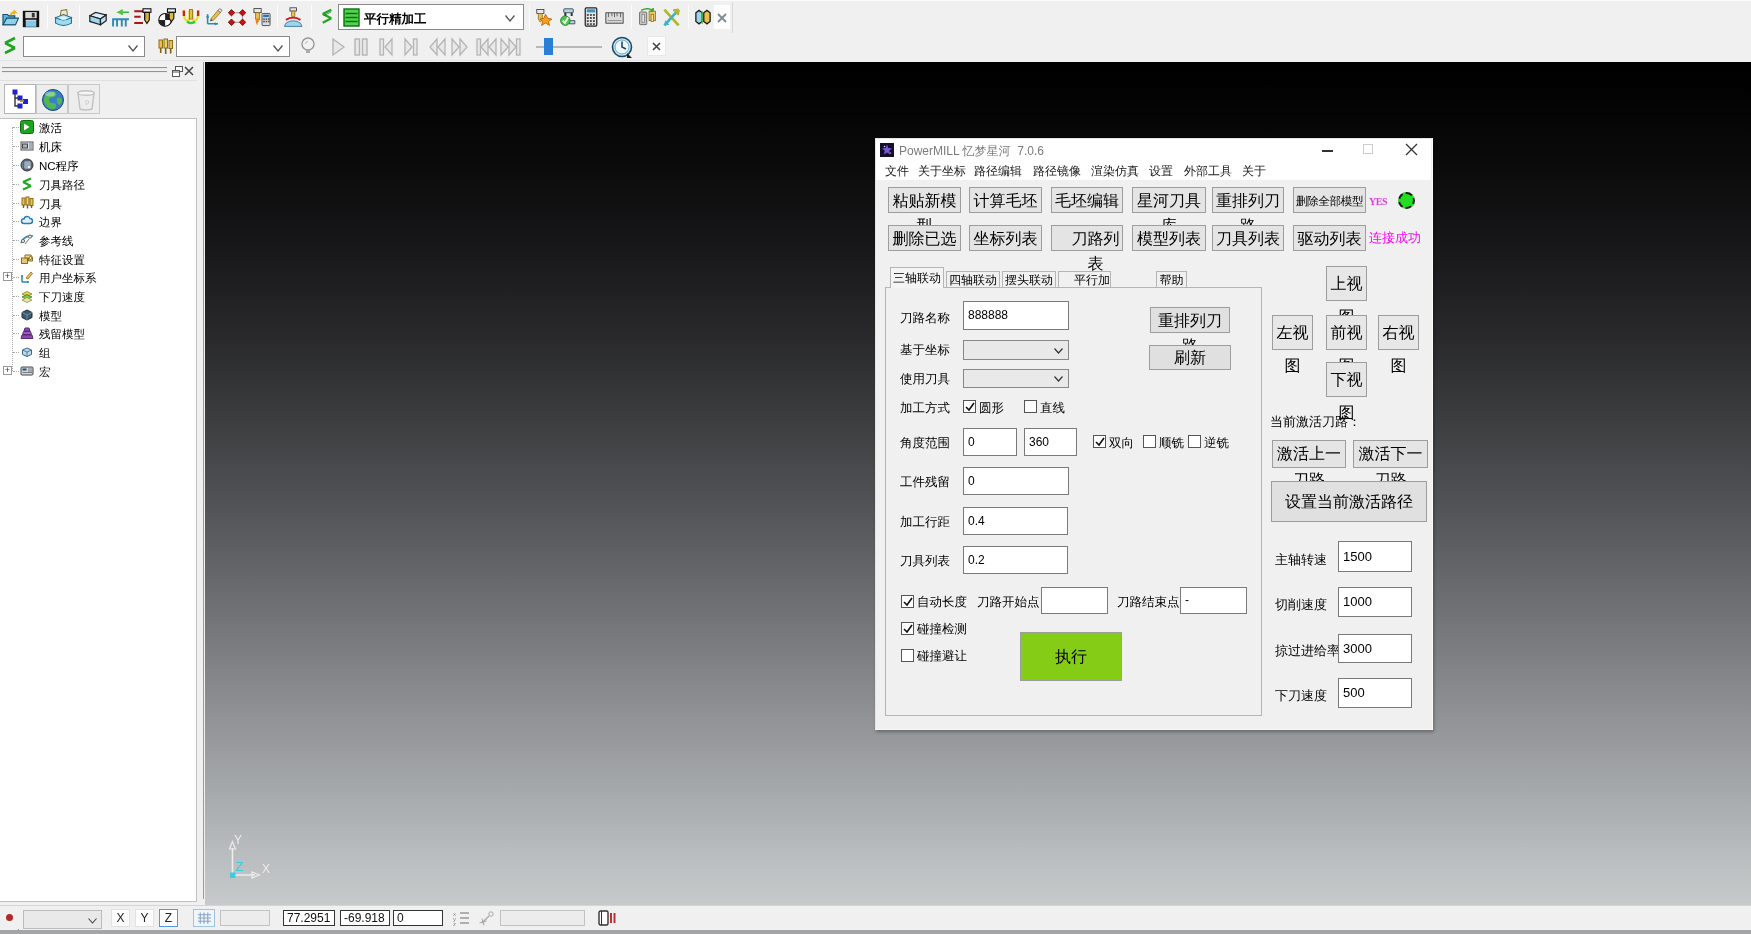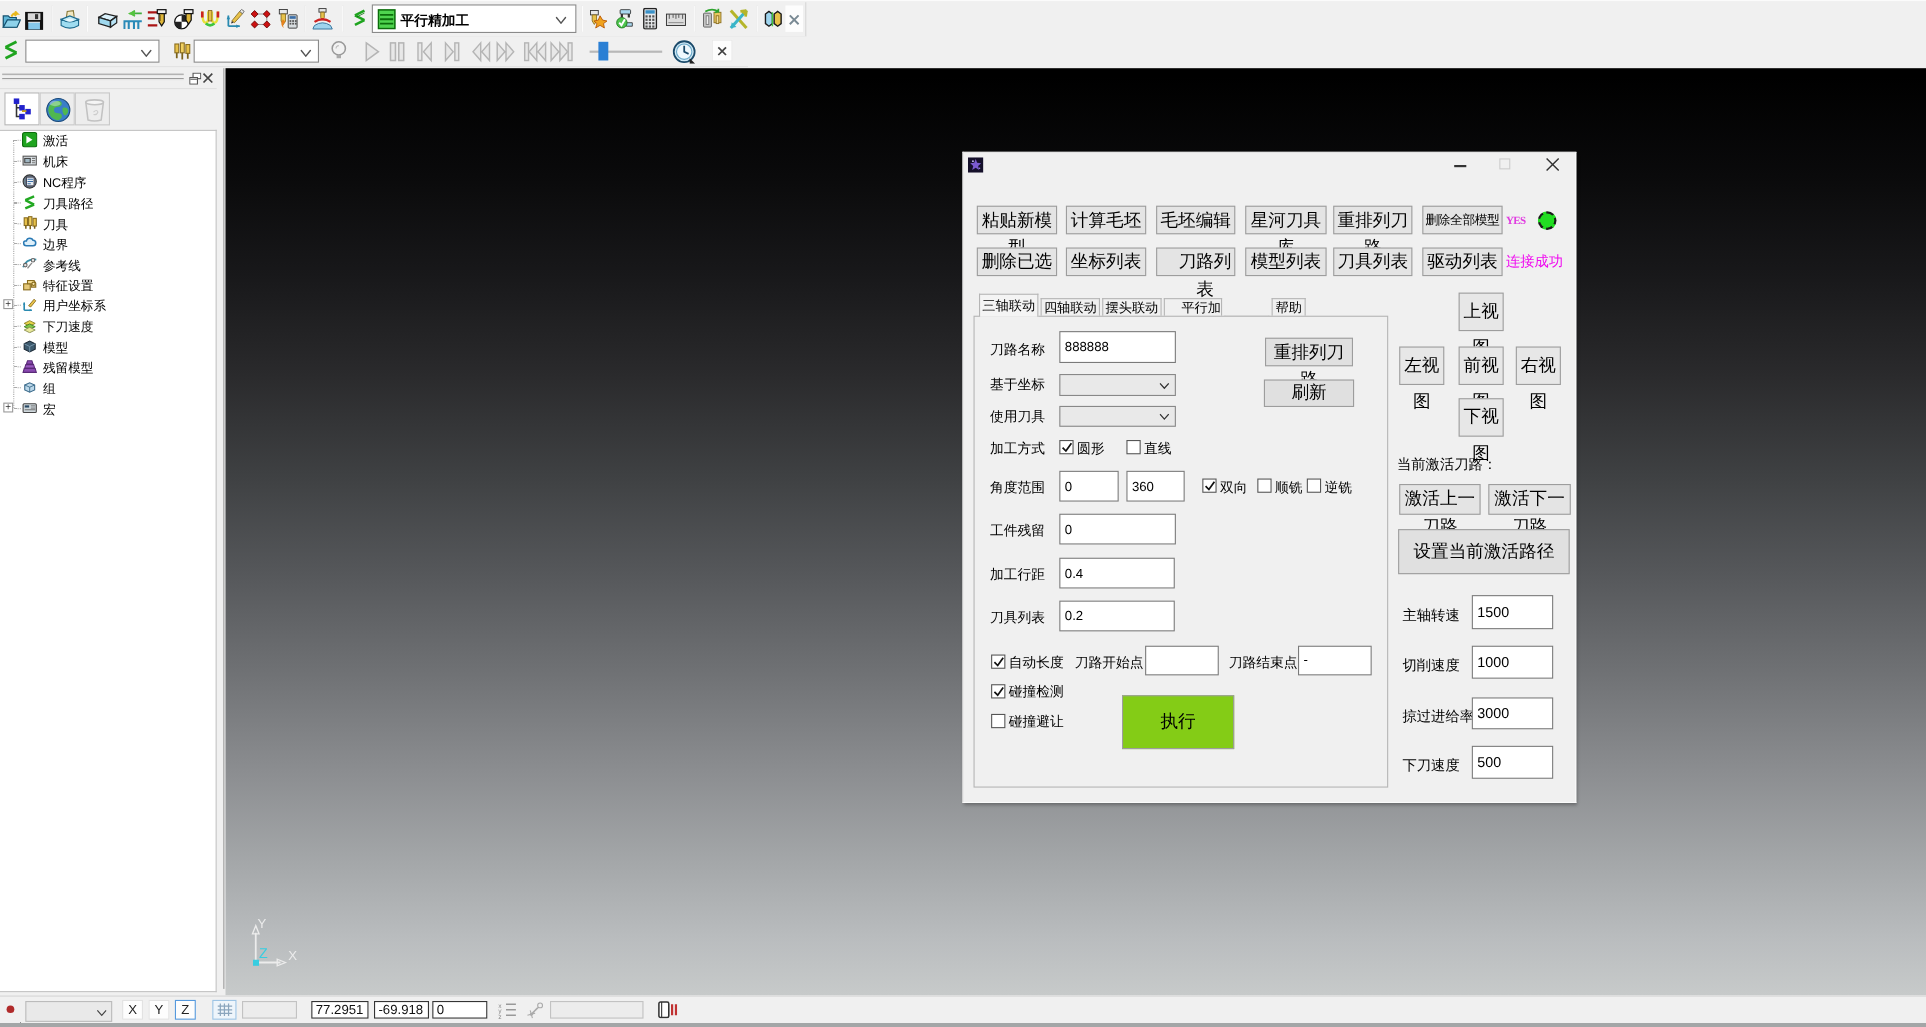"PowerMILL 忆梦星河 7.0.6" div { html: none -> <div> <div>PowerMILL 忆梦星河&nbsp; 7.0.6</div> </div> }
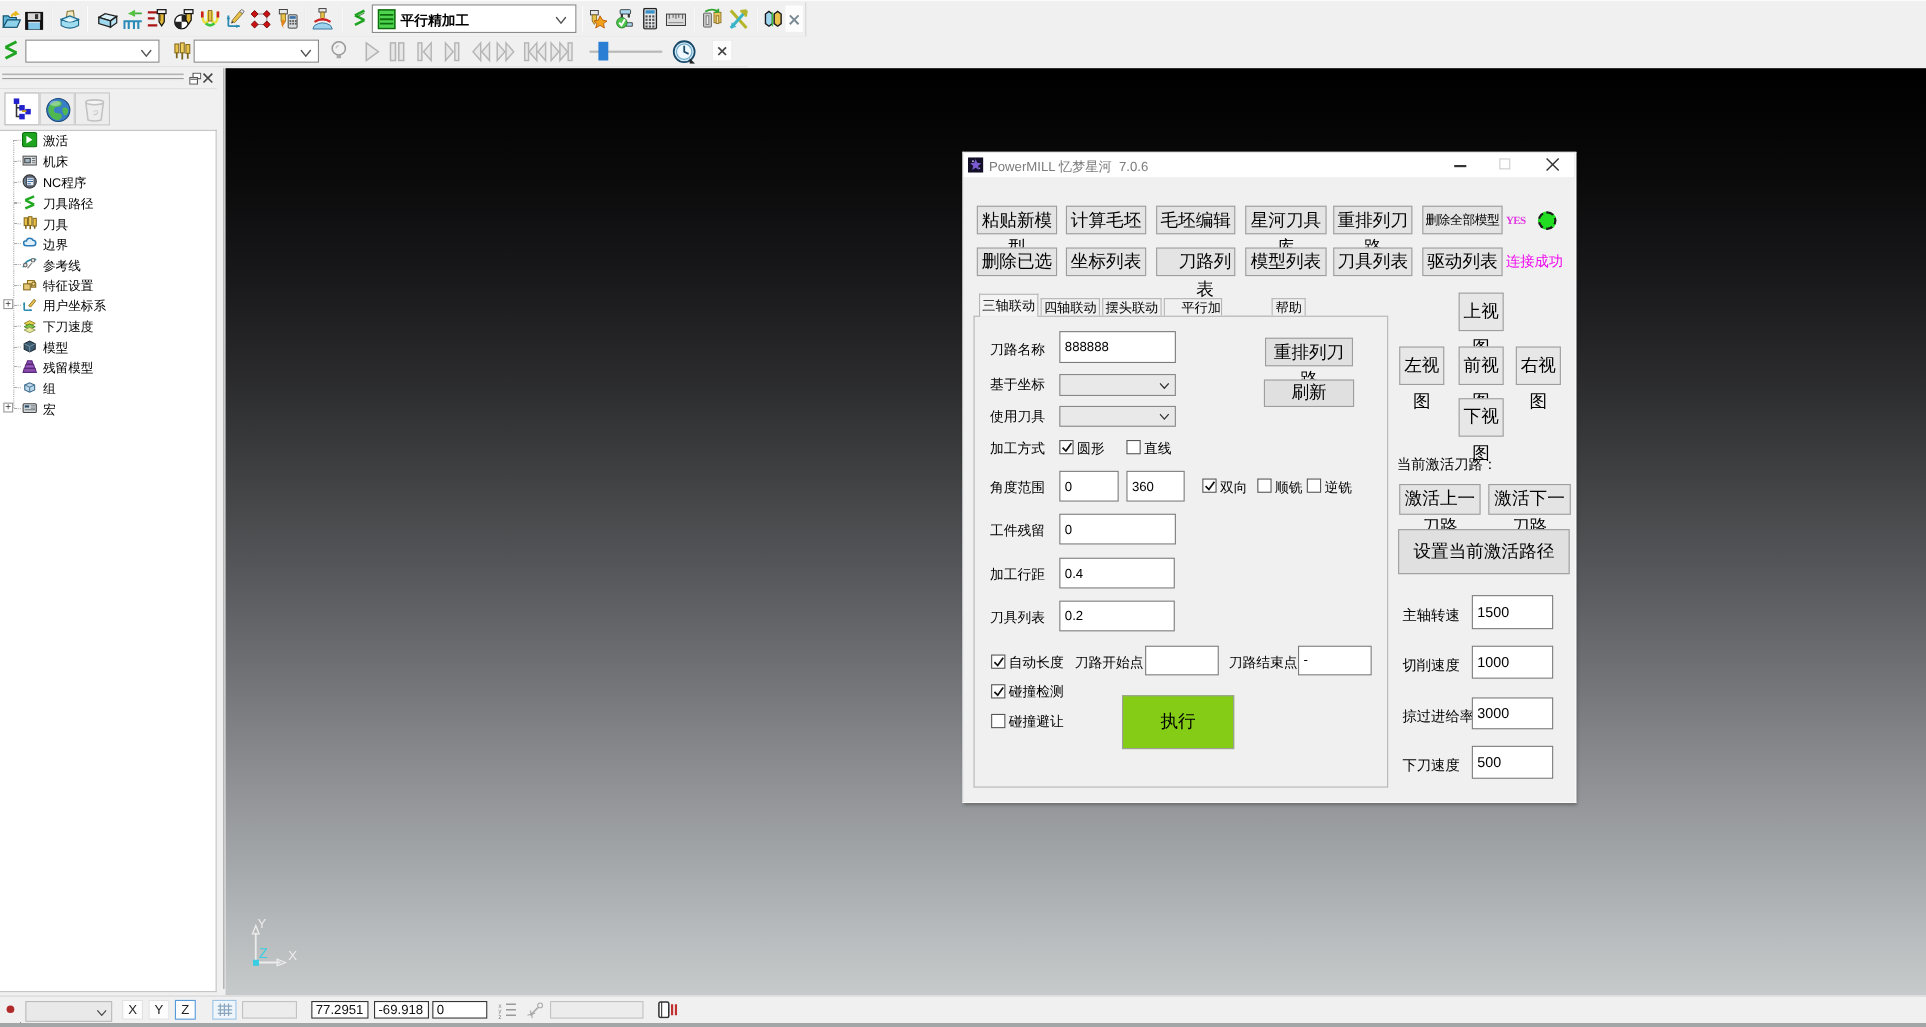"文件" div { html: none -> <div> <span>文件</span> <span>关于坐标</span> <span>路径编辑</span> <span>路径镜像</span> <span>渲染仿真</span> <span>设置</span> <span>外部工具</span> <span>关于</span> </div> }
